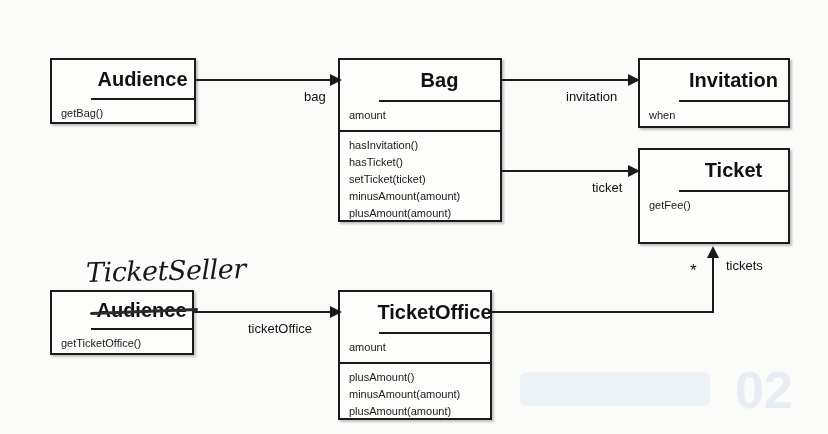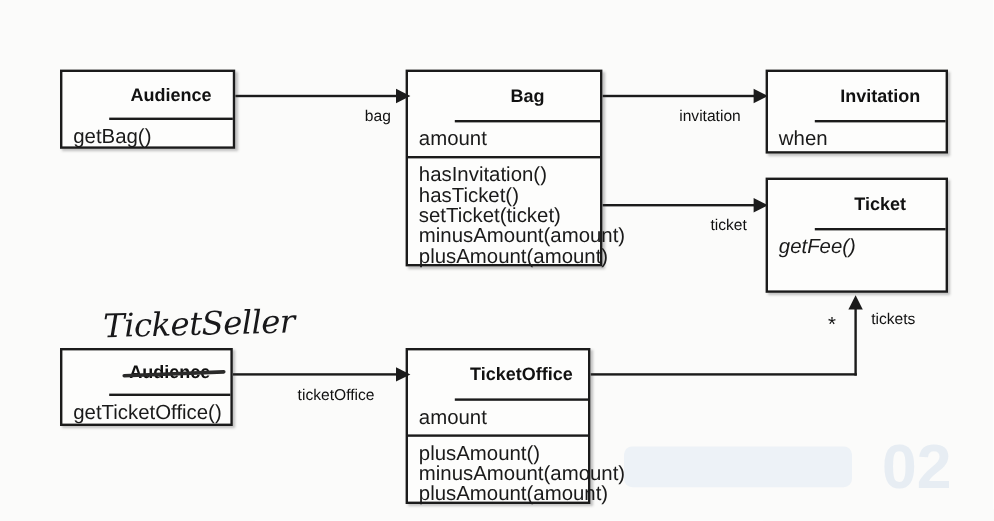"Audience" .uml-name { font-size: 15px -> 20px }
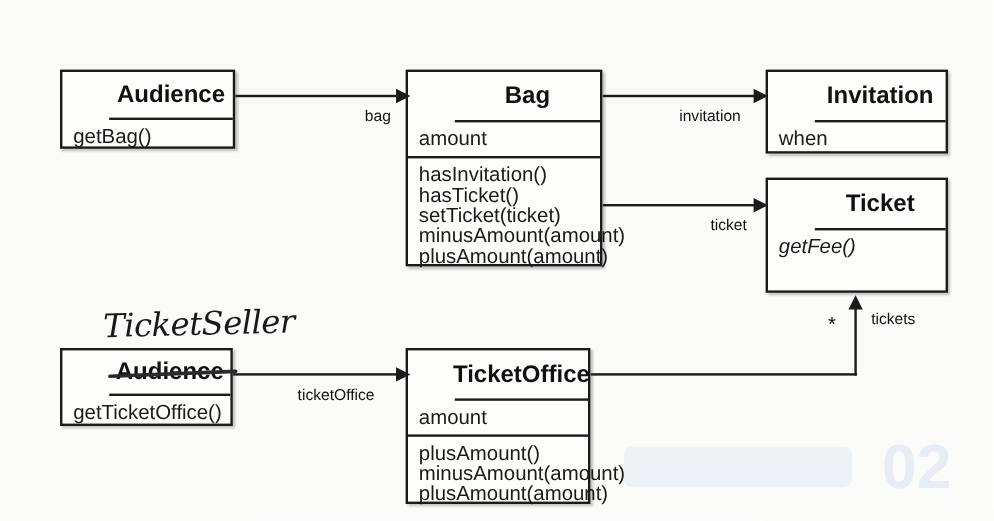"getBag()" .uml-attrs, .uml-ops { font-size: 17px -> 11px }
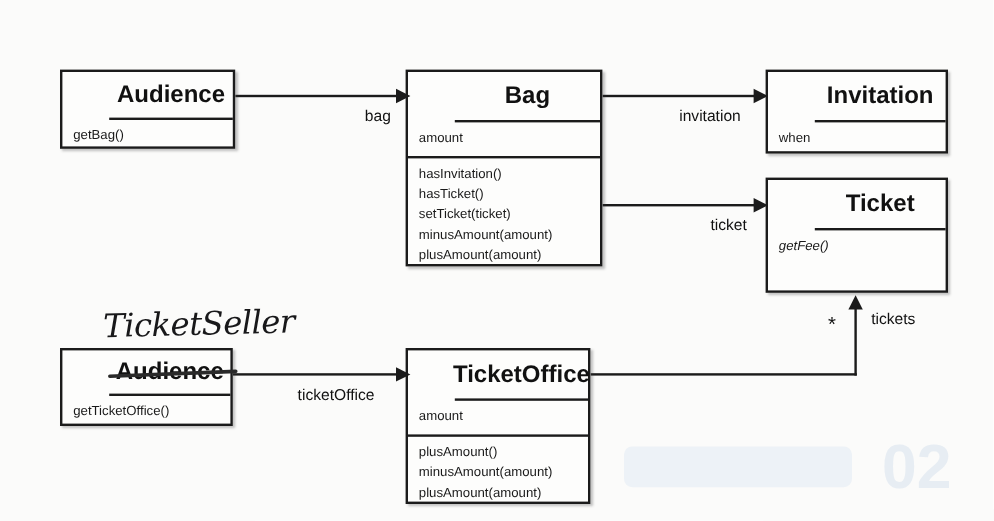"getFee()" div.uml-compartment { font-style: italic -> none }
